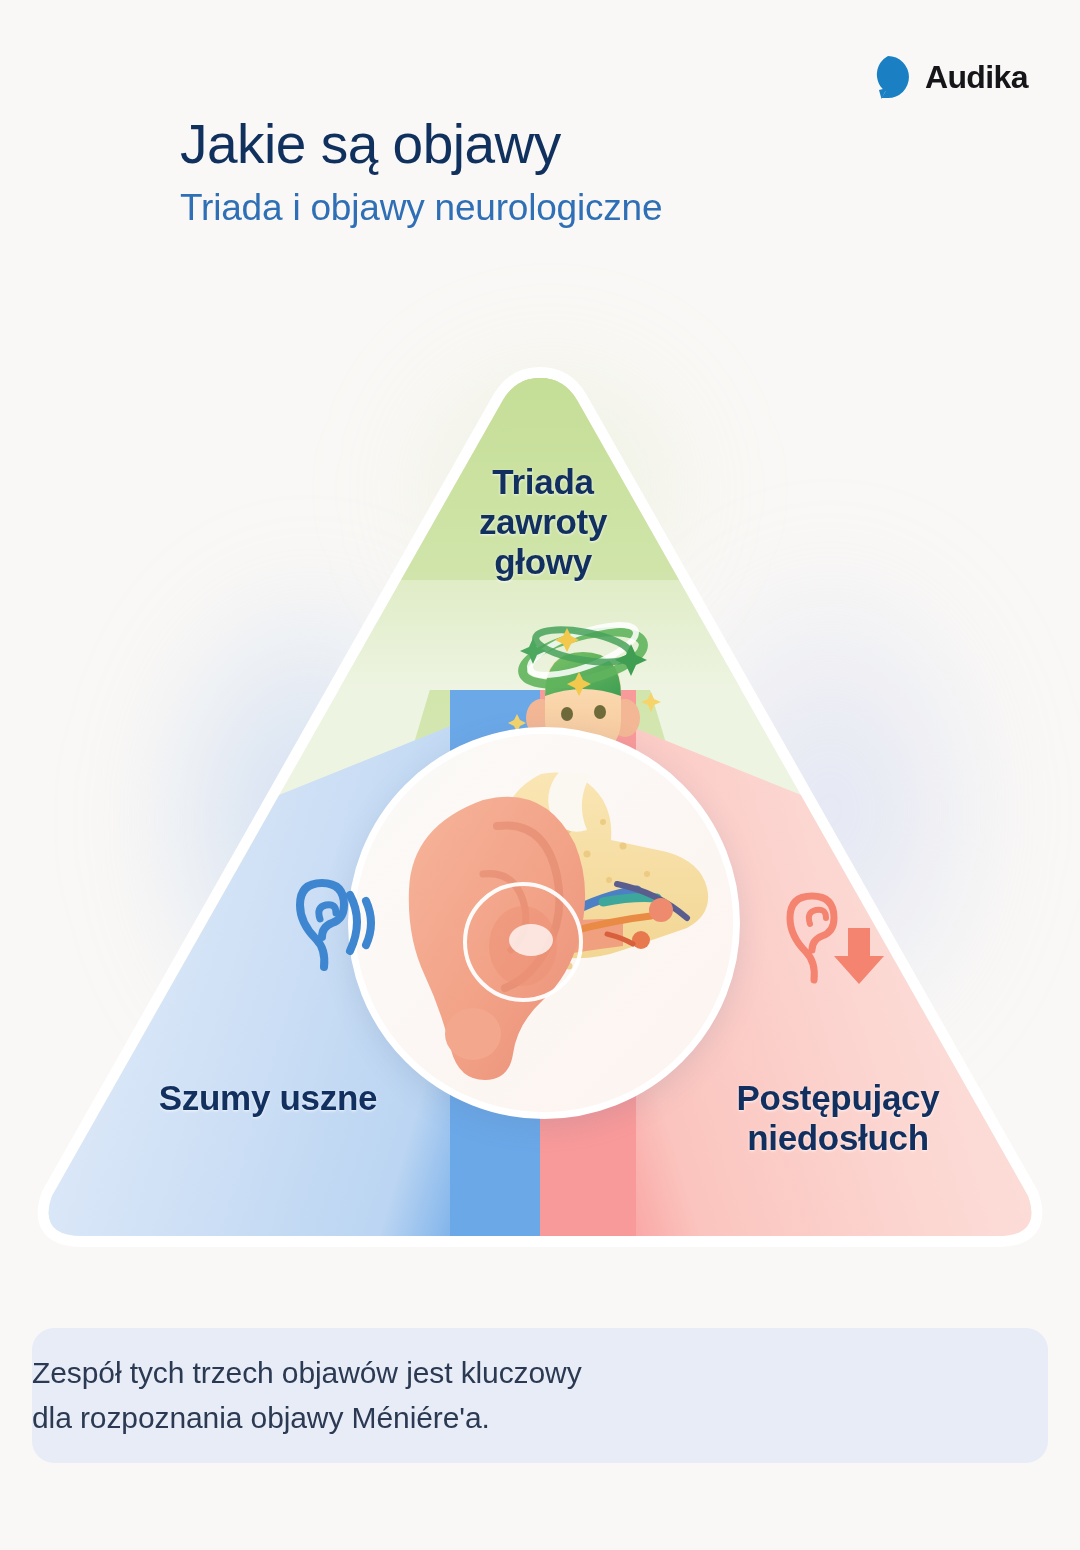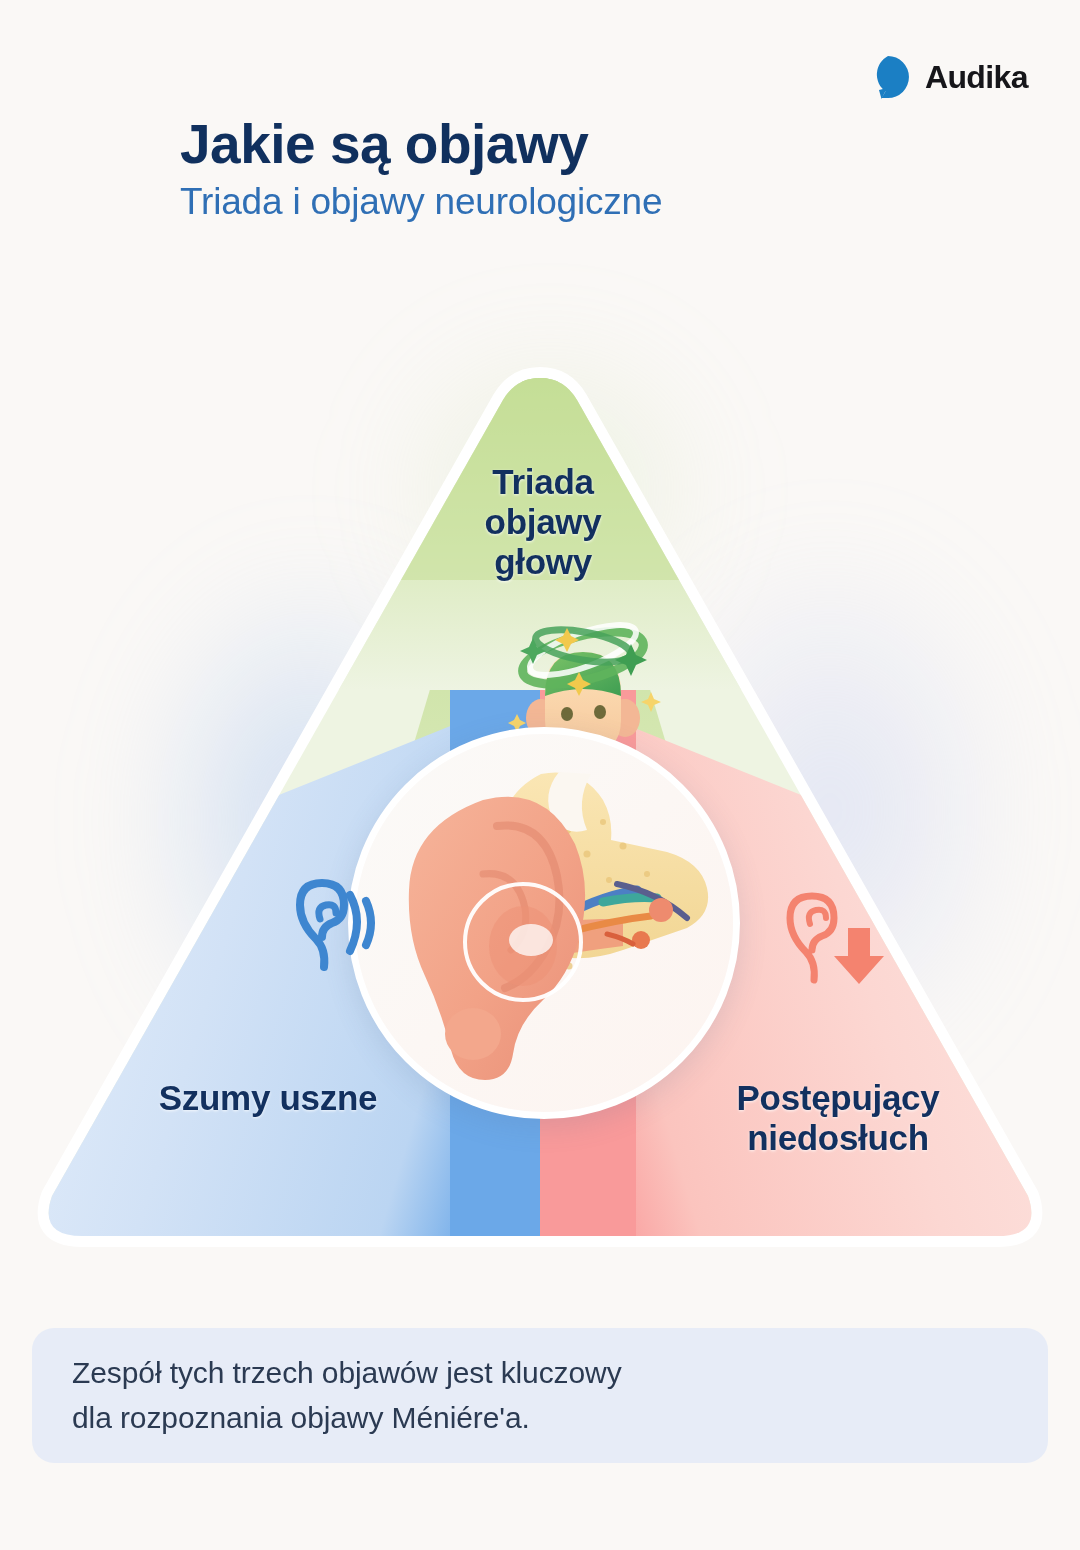"Jakie są objawy" .headline h1 { font-weight: bold -> normal }
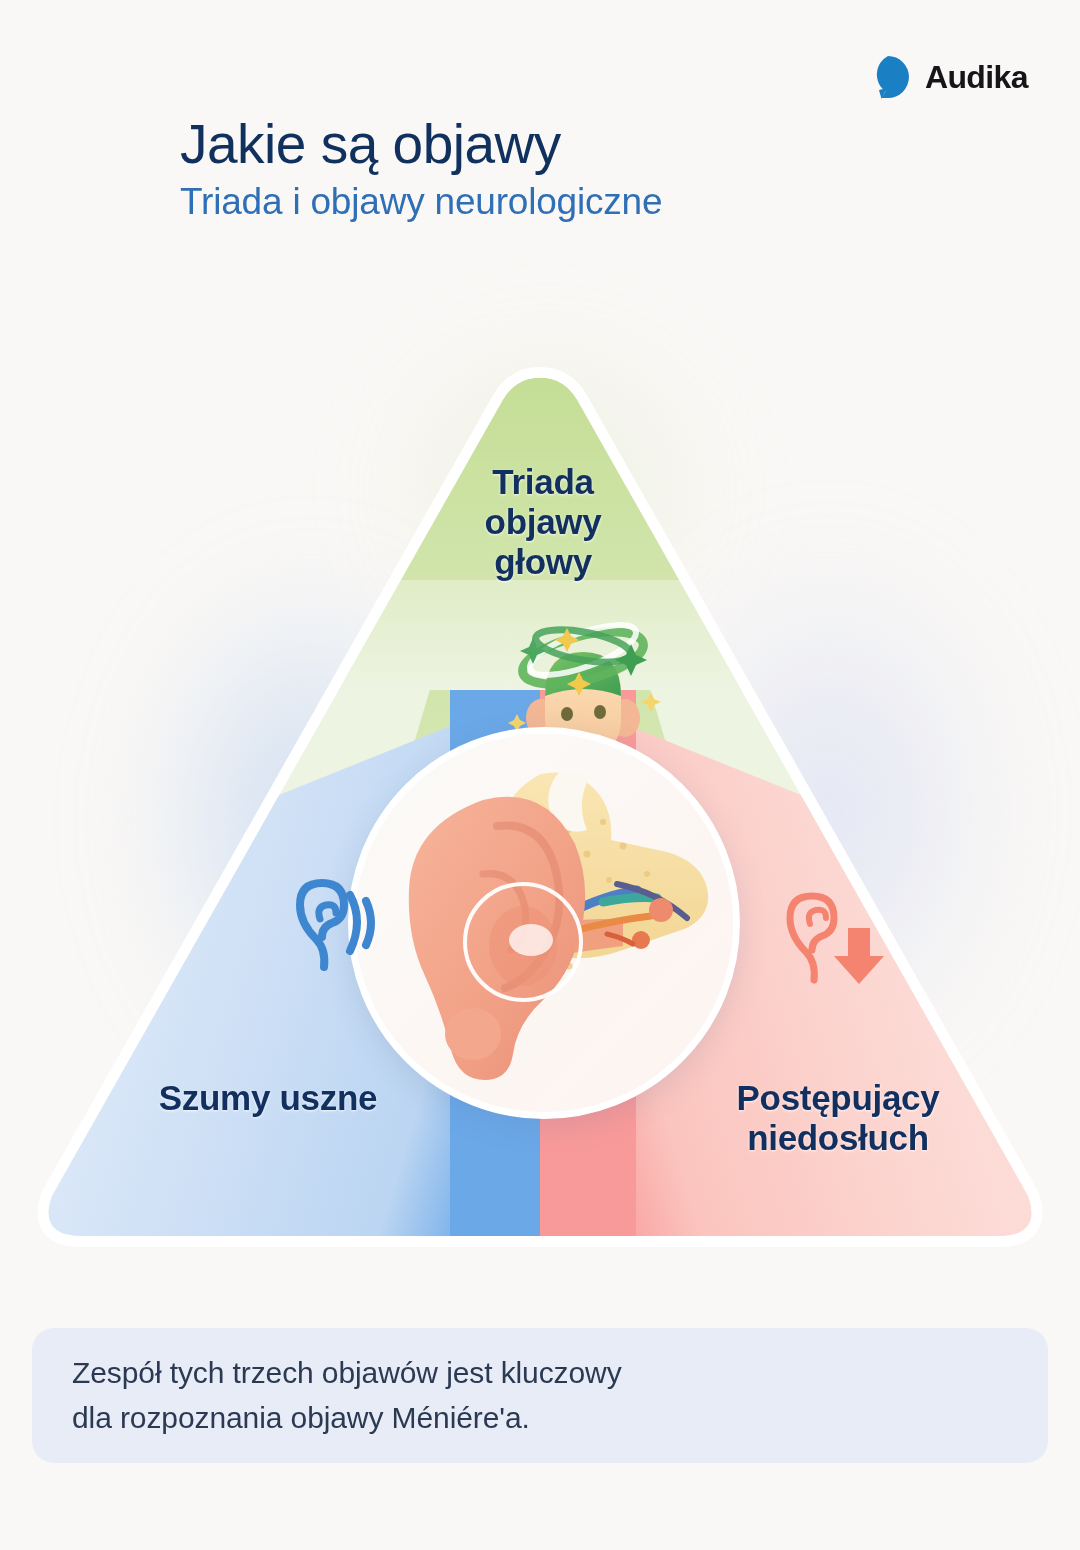"Triada i objawy neurologiczne" .headline .sub { margin-top: 4px -> 10px }
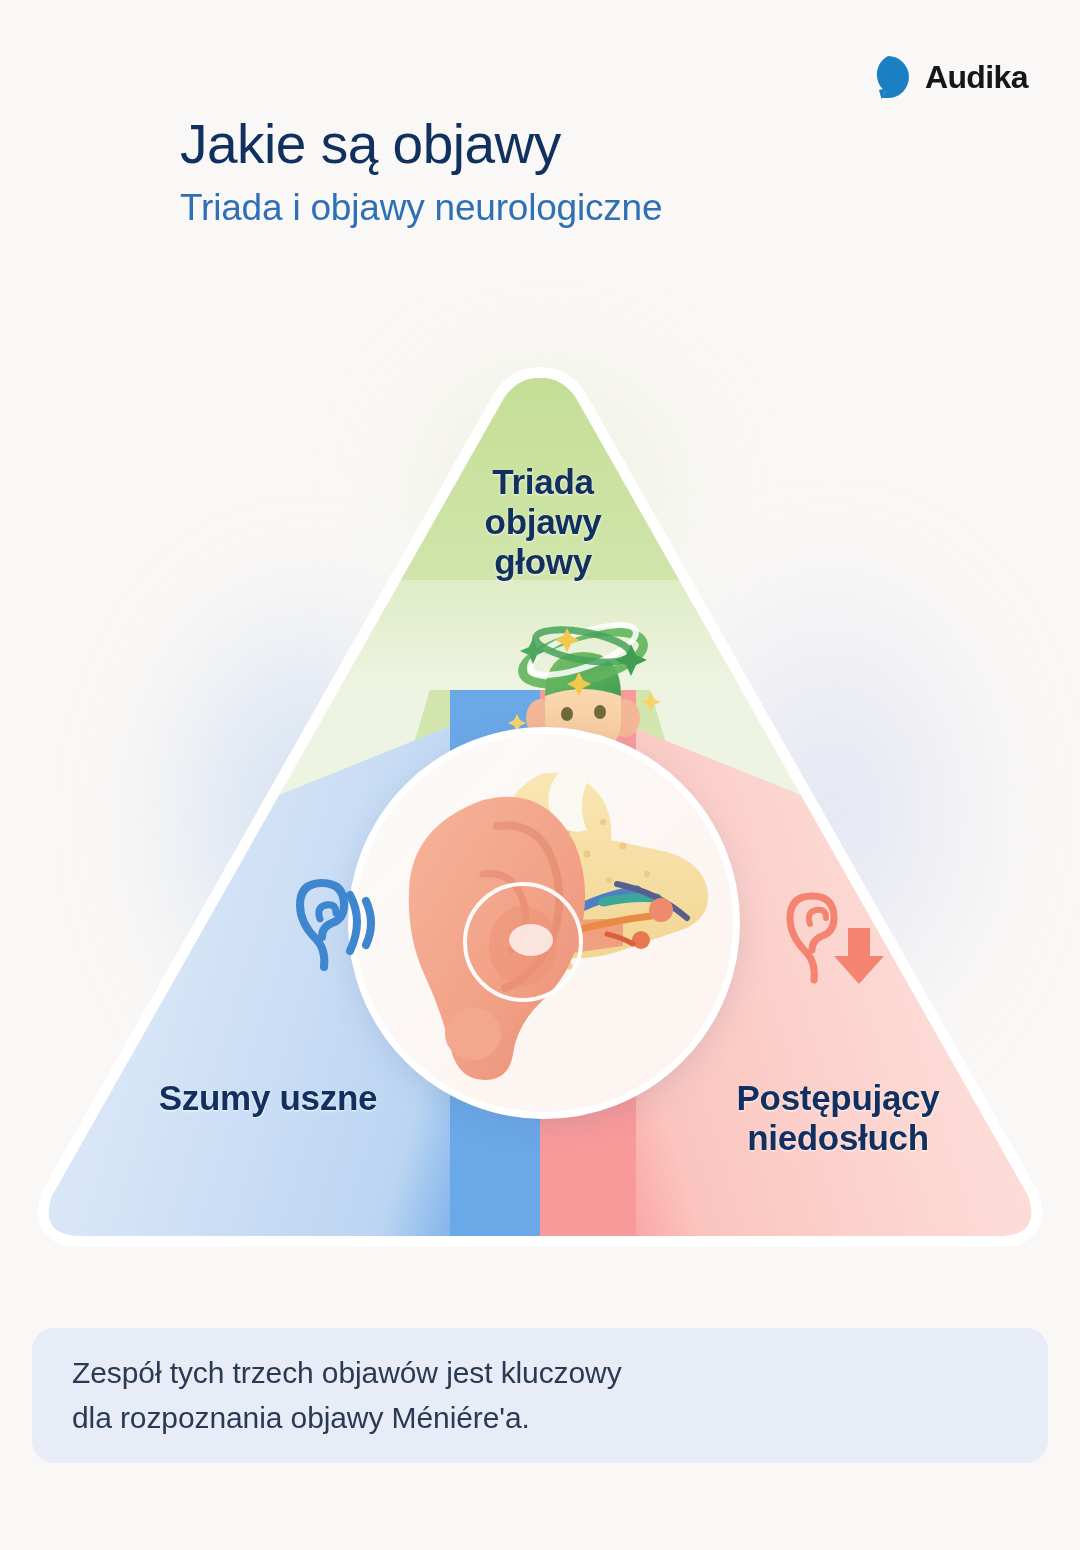"objawy" span { text: objawy -> zawroty }
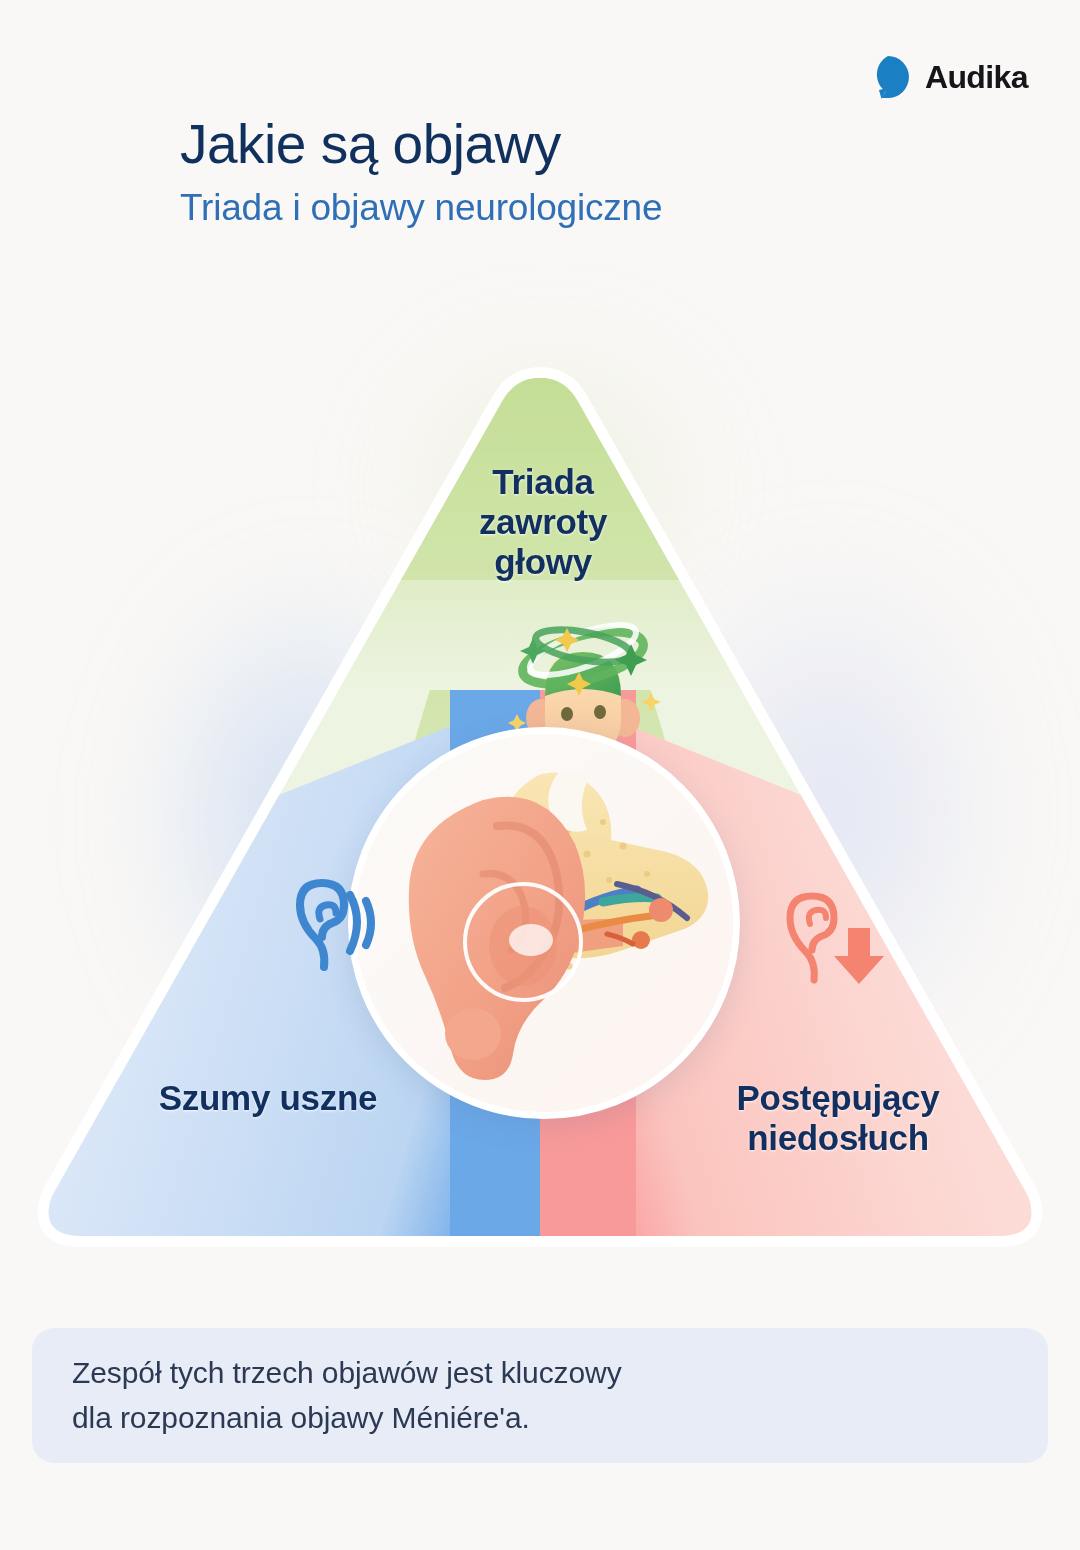"Zespół tych trzech objawów jest" .footnote { padding-left: 40px -> none }
